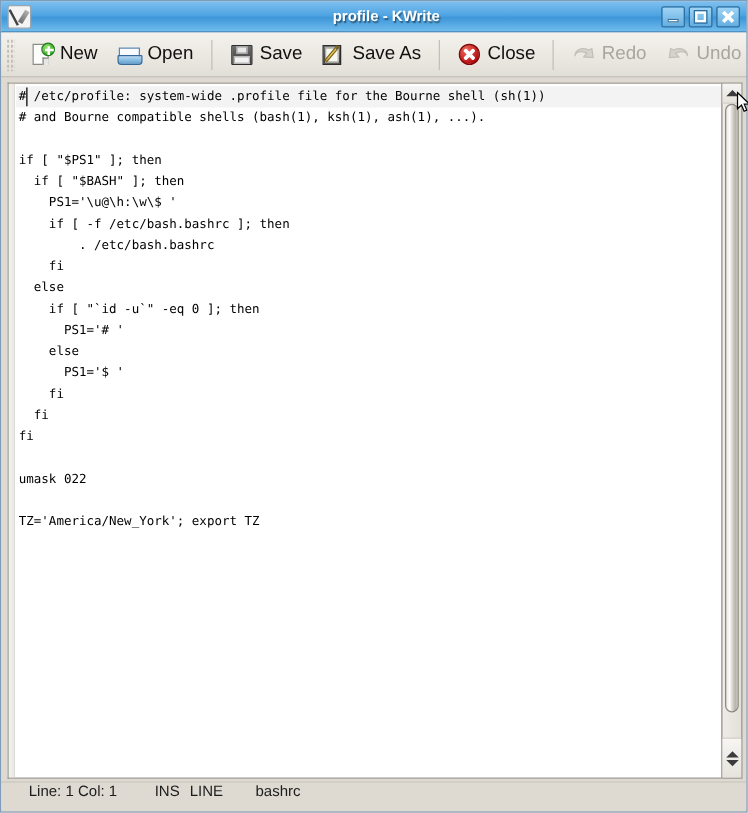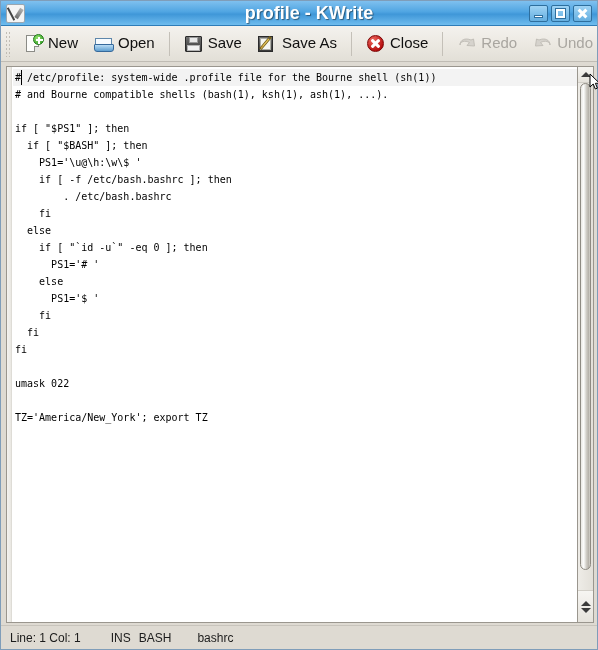"profile - KWrite" .title-text { font-size: 18px -> 12px }
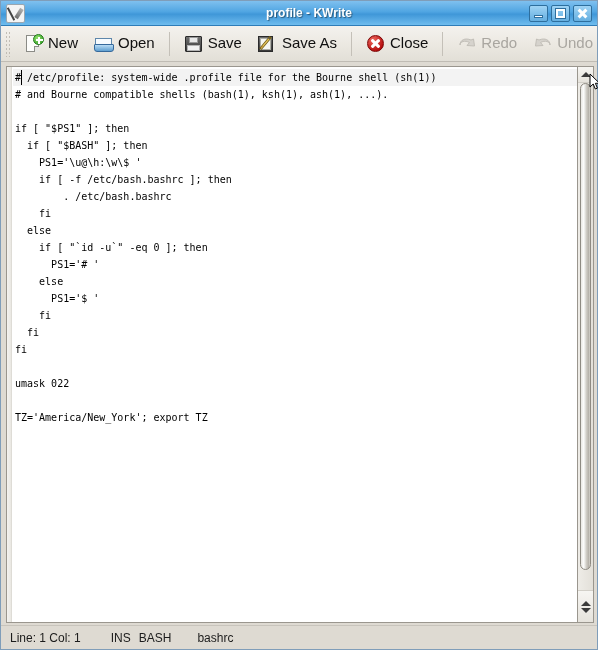"Line: 1 Col: 1" .statusbar { align-items: center -> none; padding-left: 9px -> 22px }
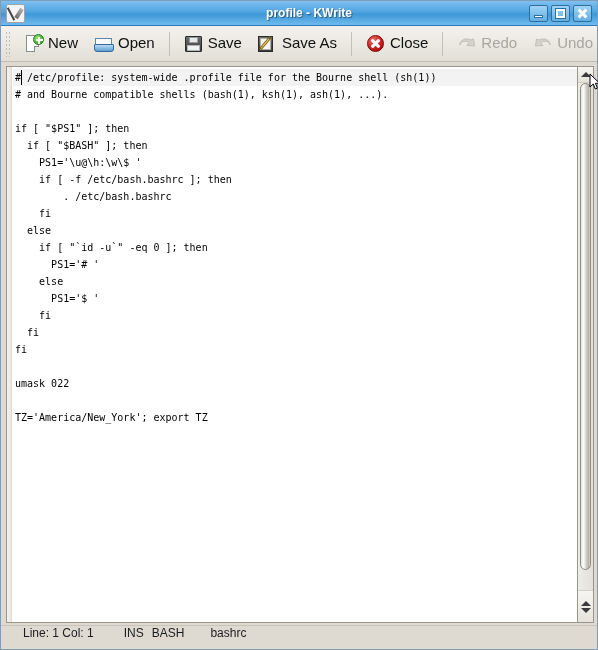"BASH" span.st-mode { text: BASH -> LINE }
